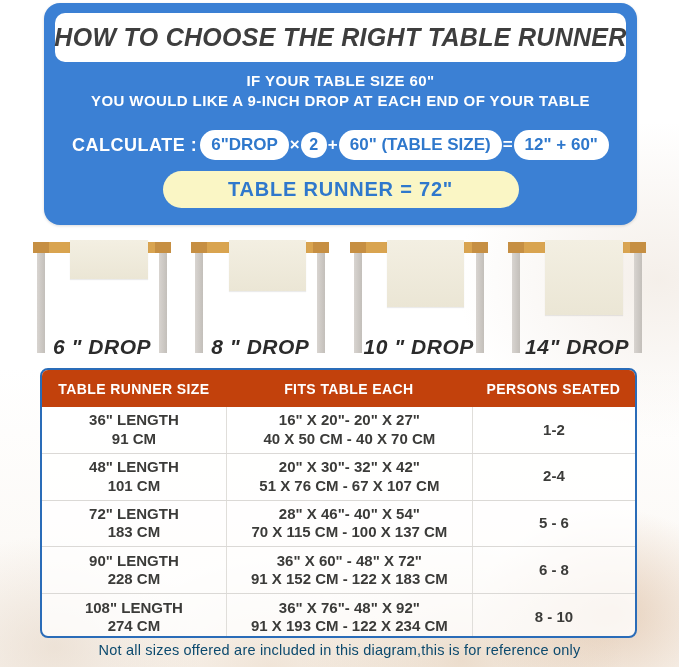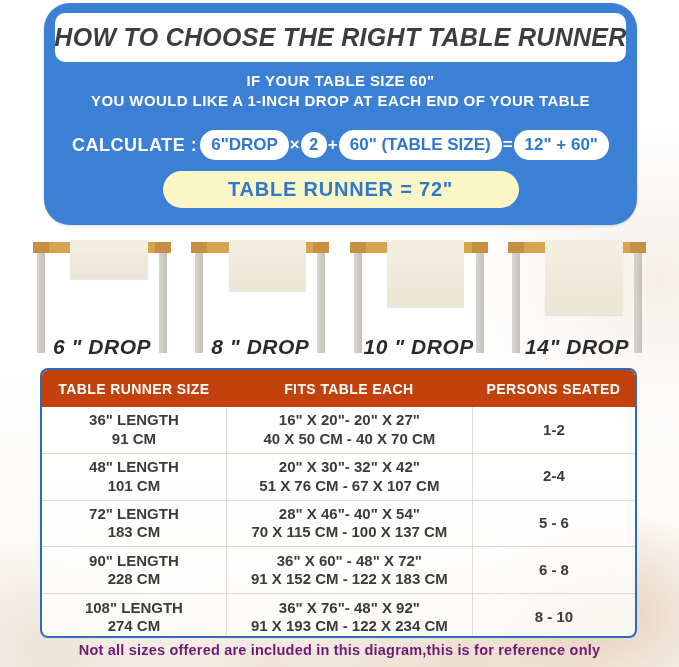"HOW TO CHOOSE THE RIGHT" .top-panel { border-radius: 26px -> 16px }
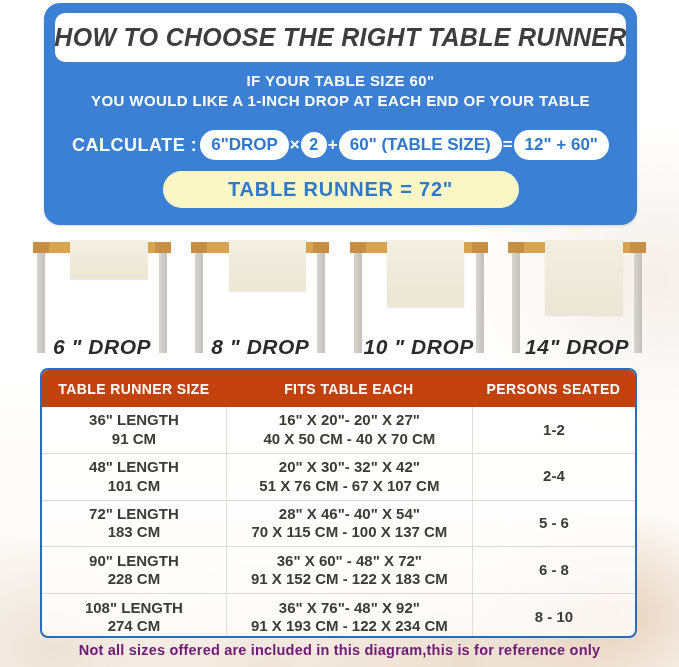"YOU WOULD LIKE A 1-INCH" p.intro { text: 1-INCH -> 9-INCH }
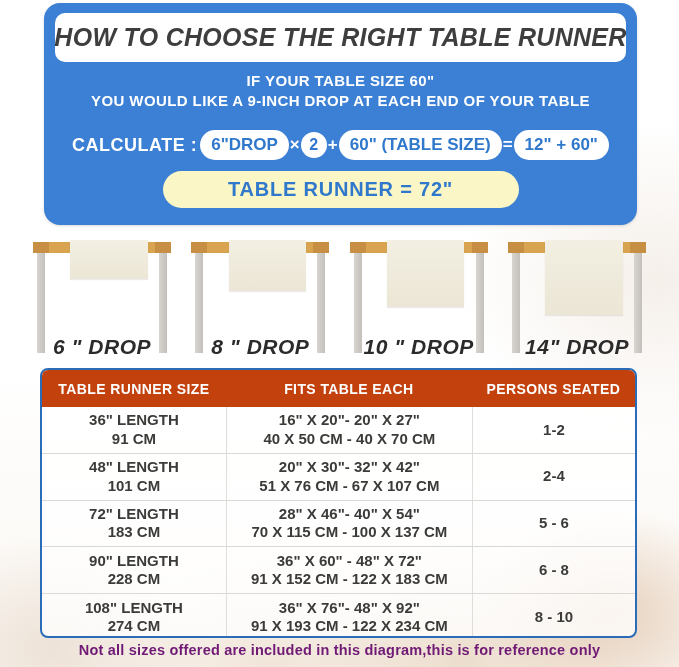"Not all sizes offered are" .note { color: #701a75 -> #0c4a6e; font-weight: 700 -> 400 }
